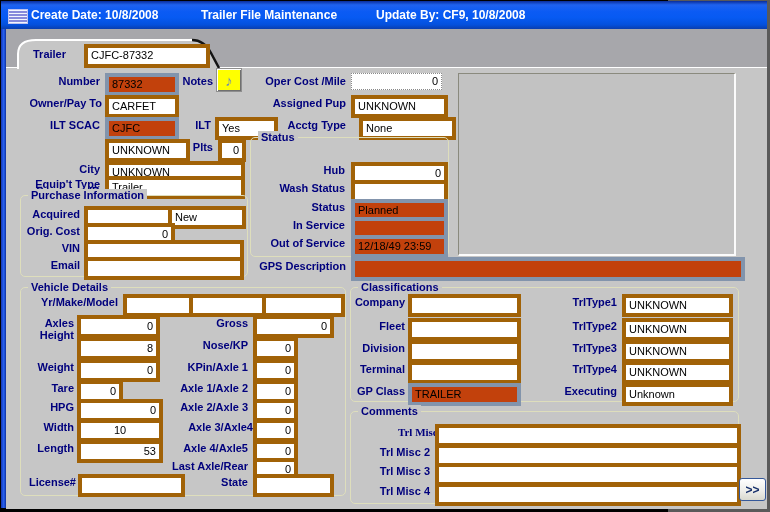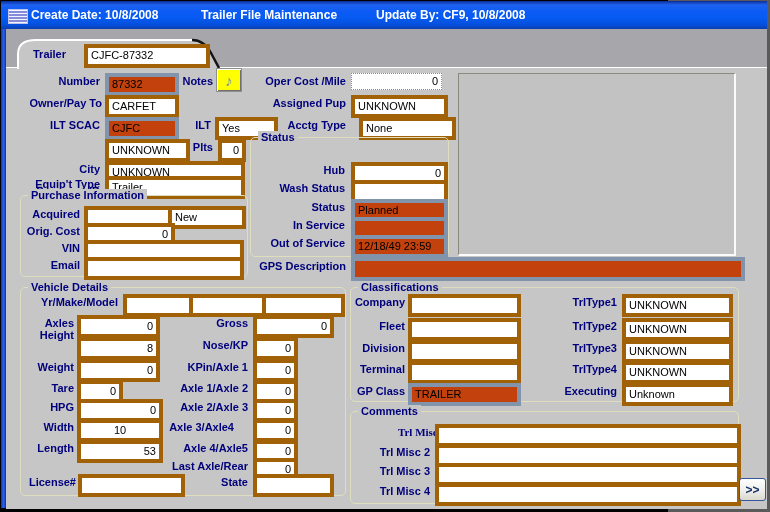"Axle 3/Axle4" div.lbl { left: 144px -> 163px }
